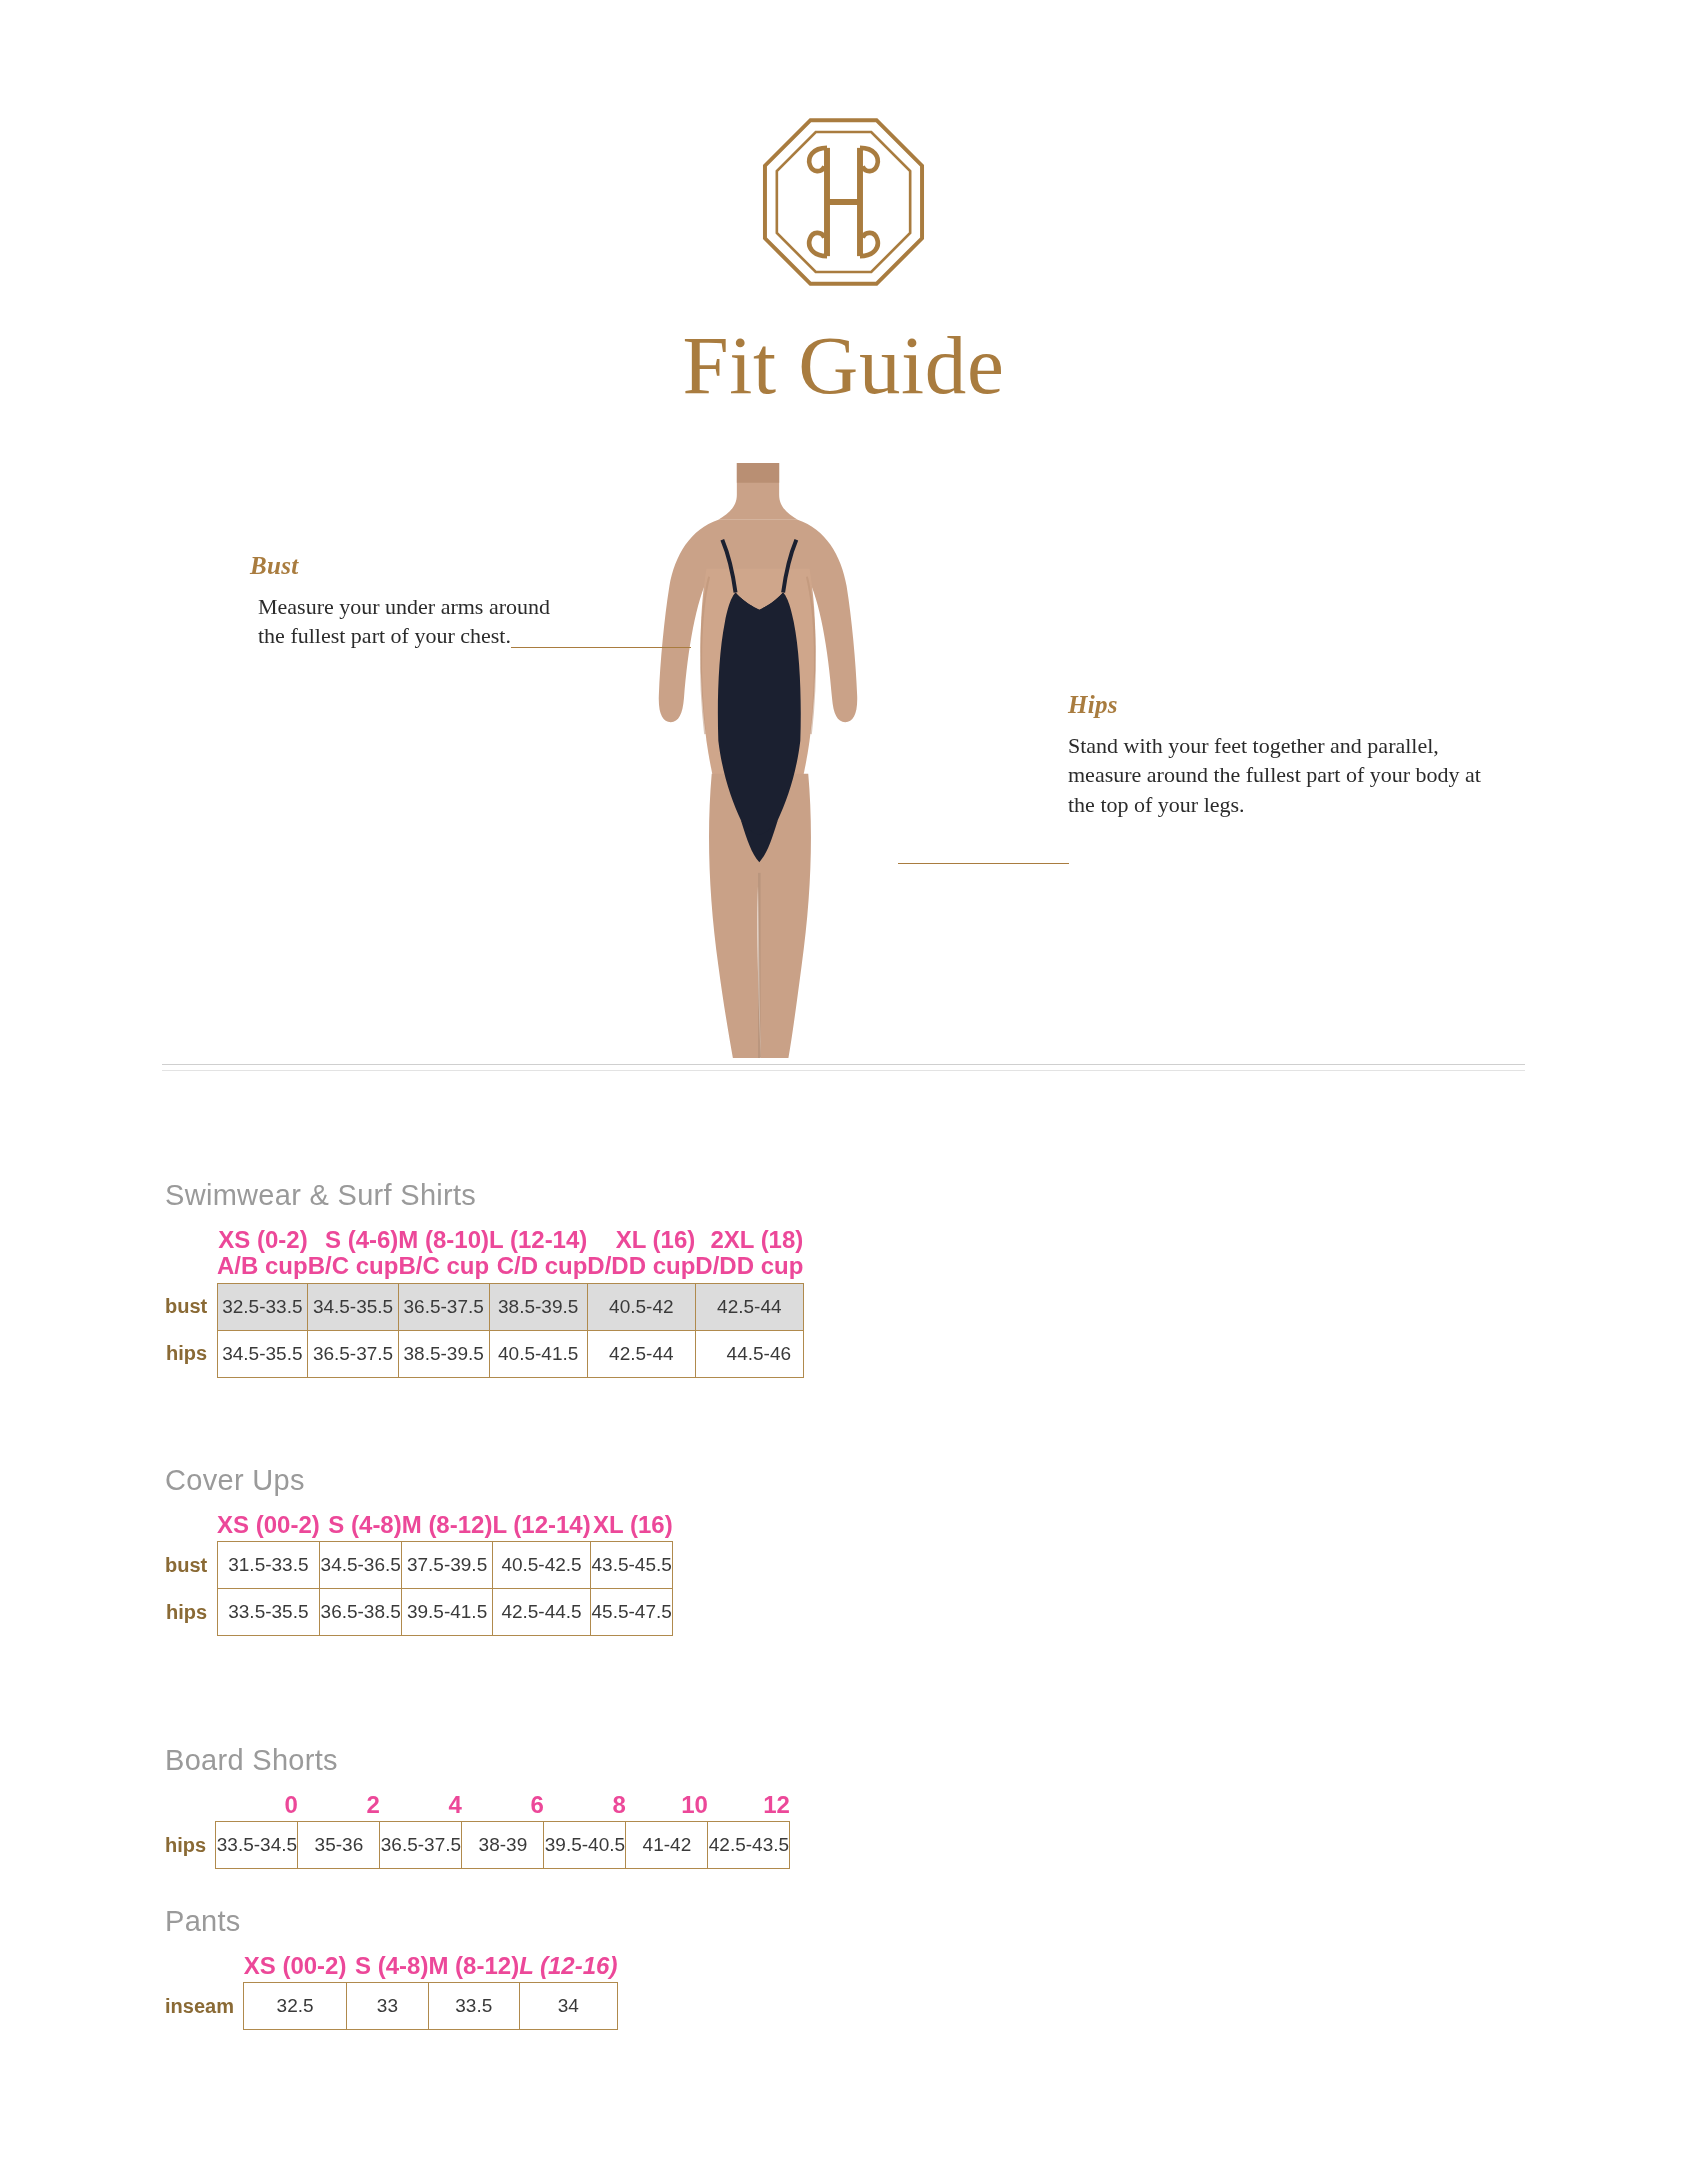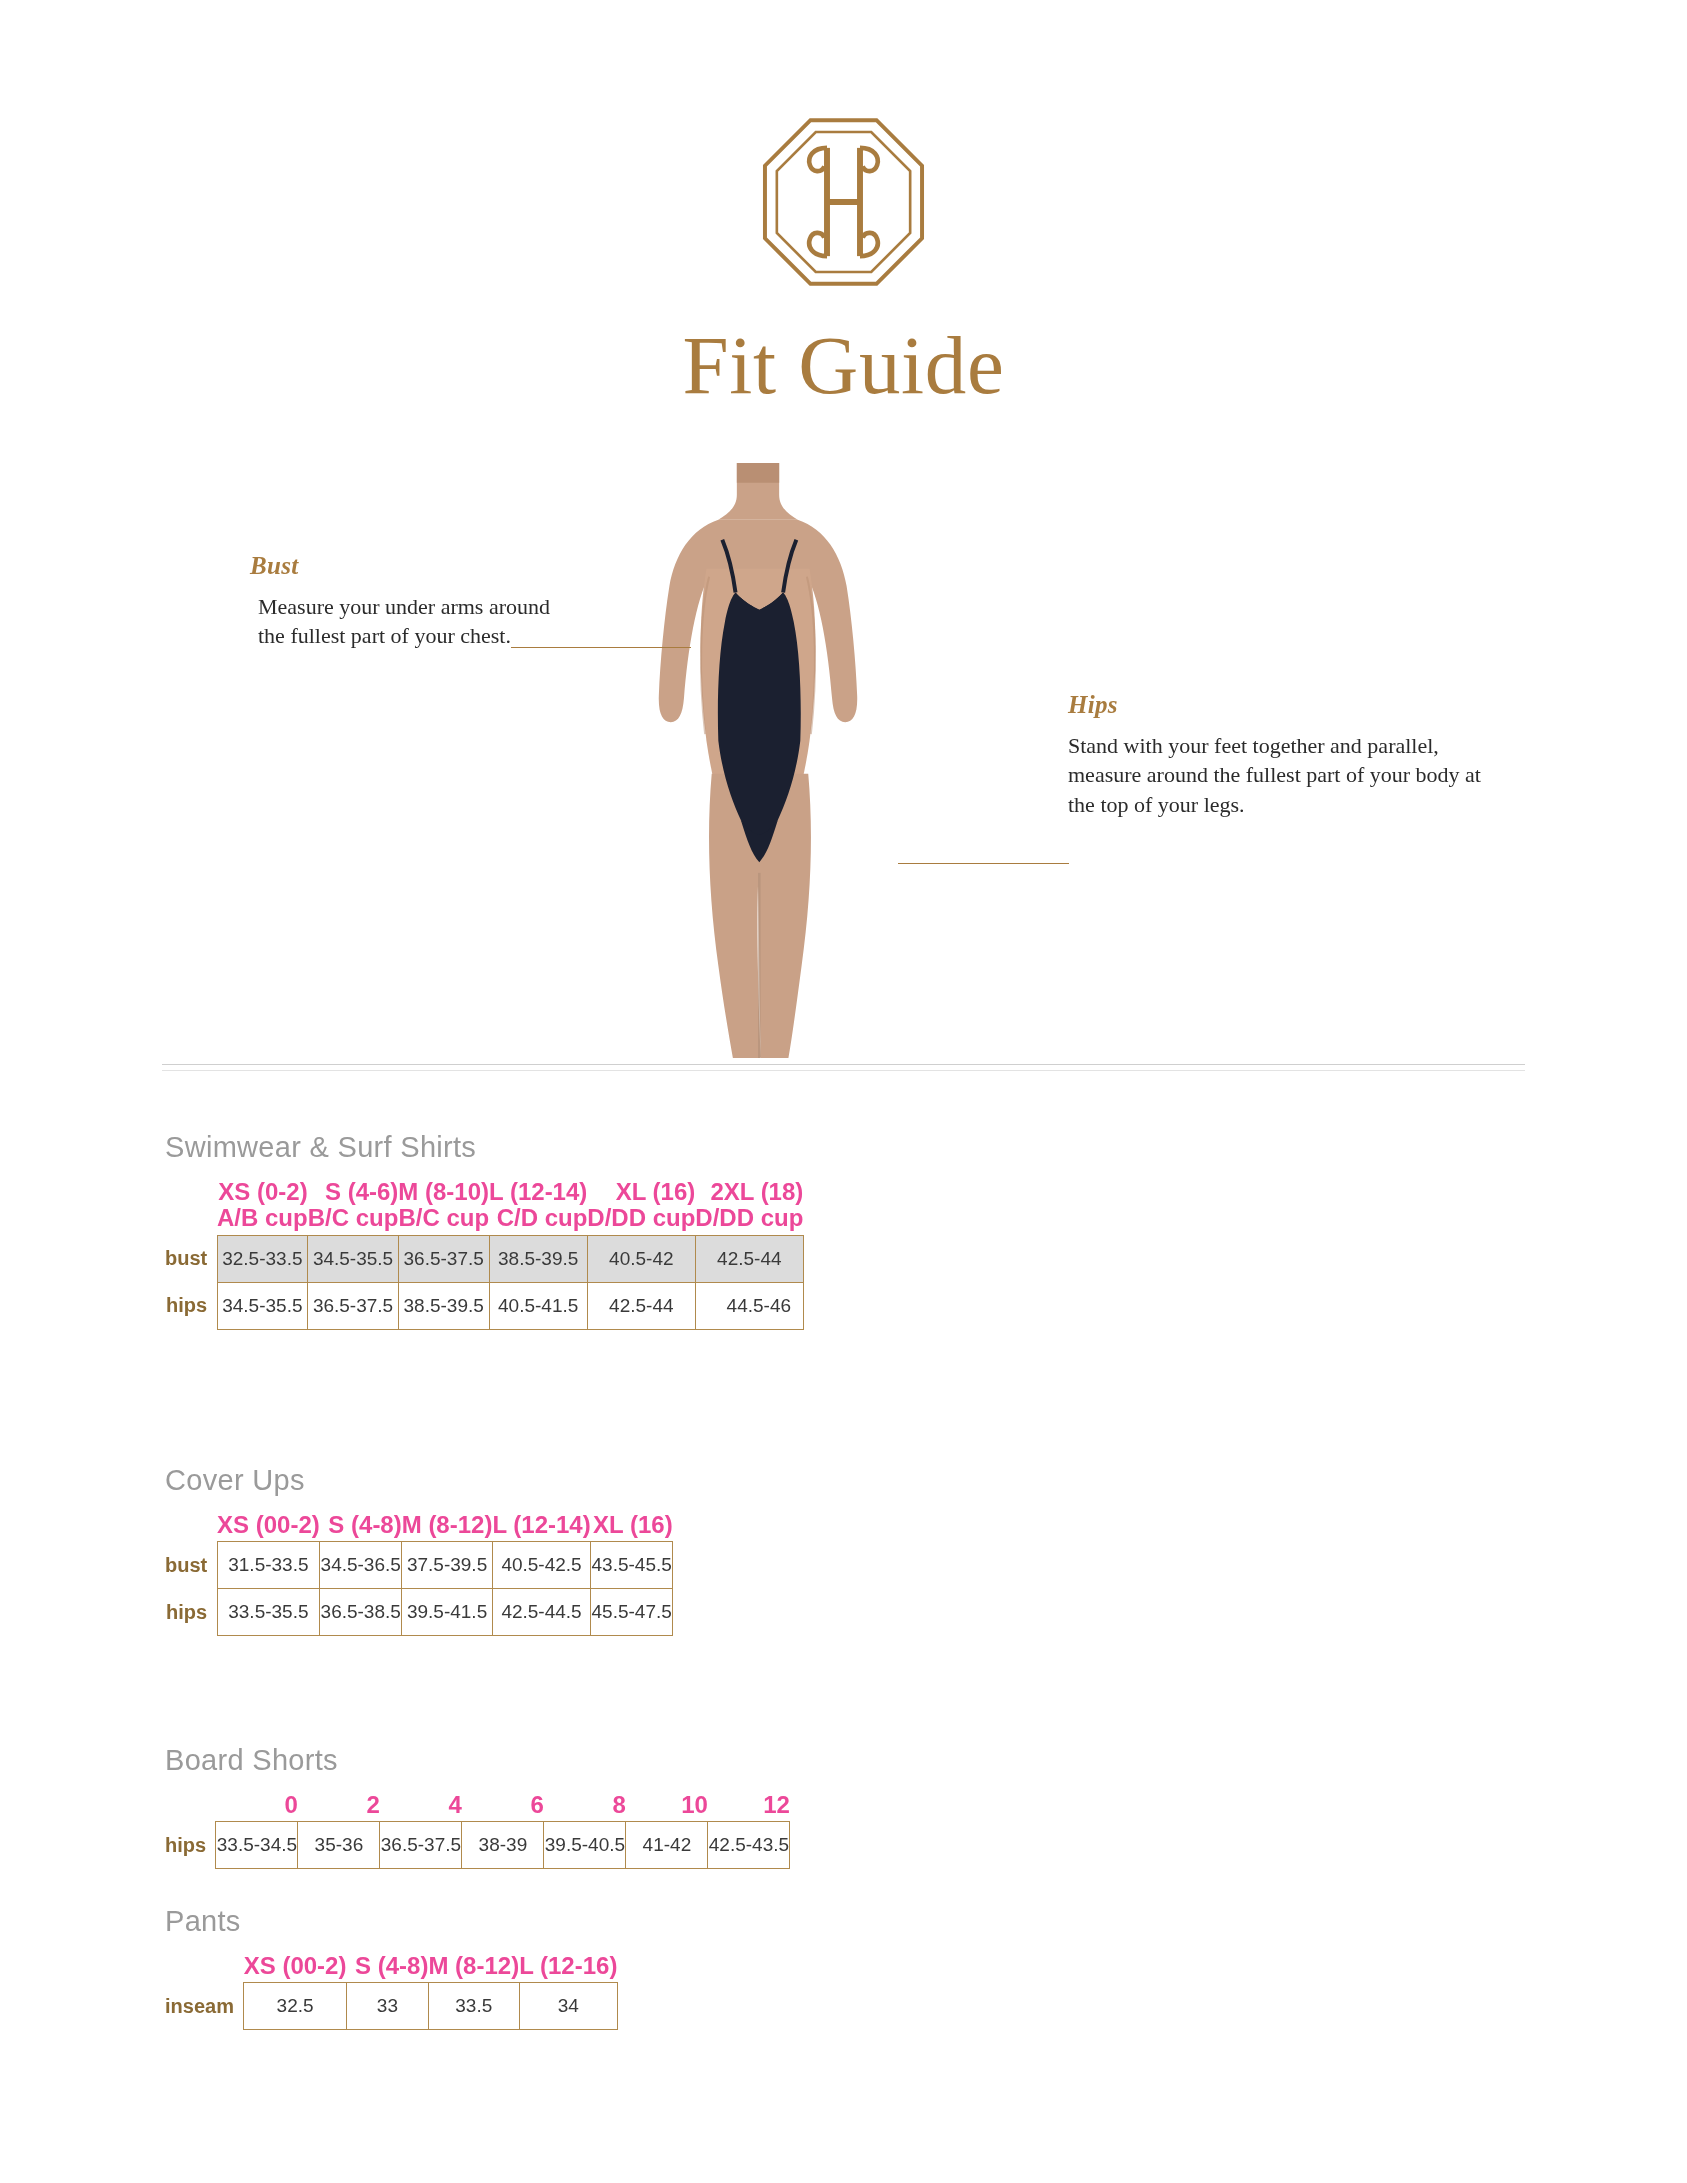"Swimwear & Surf Shirts" .sec-swim { top: 1131px -> 1179px }
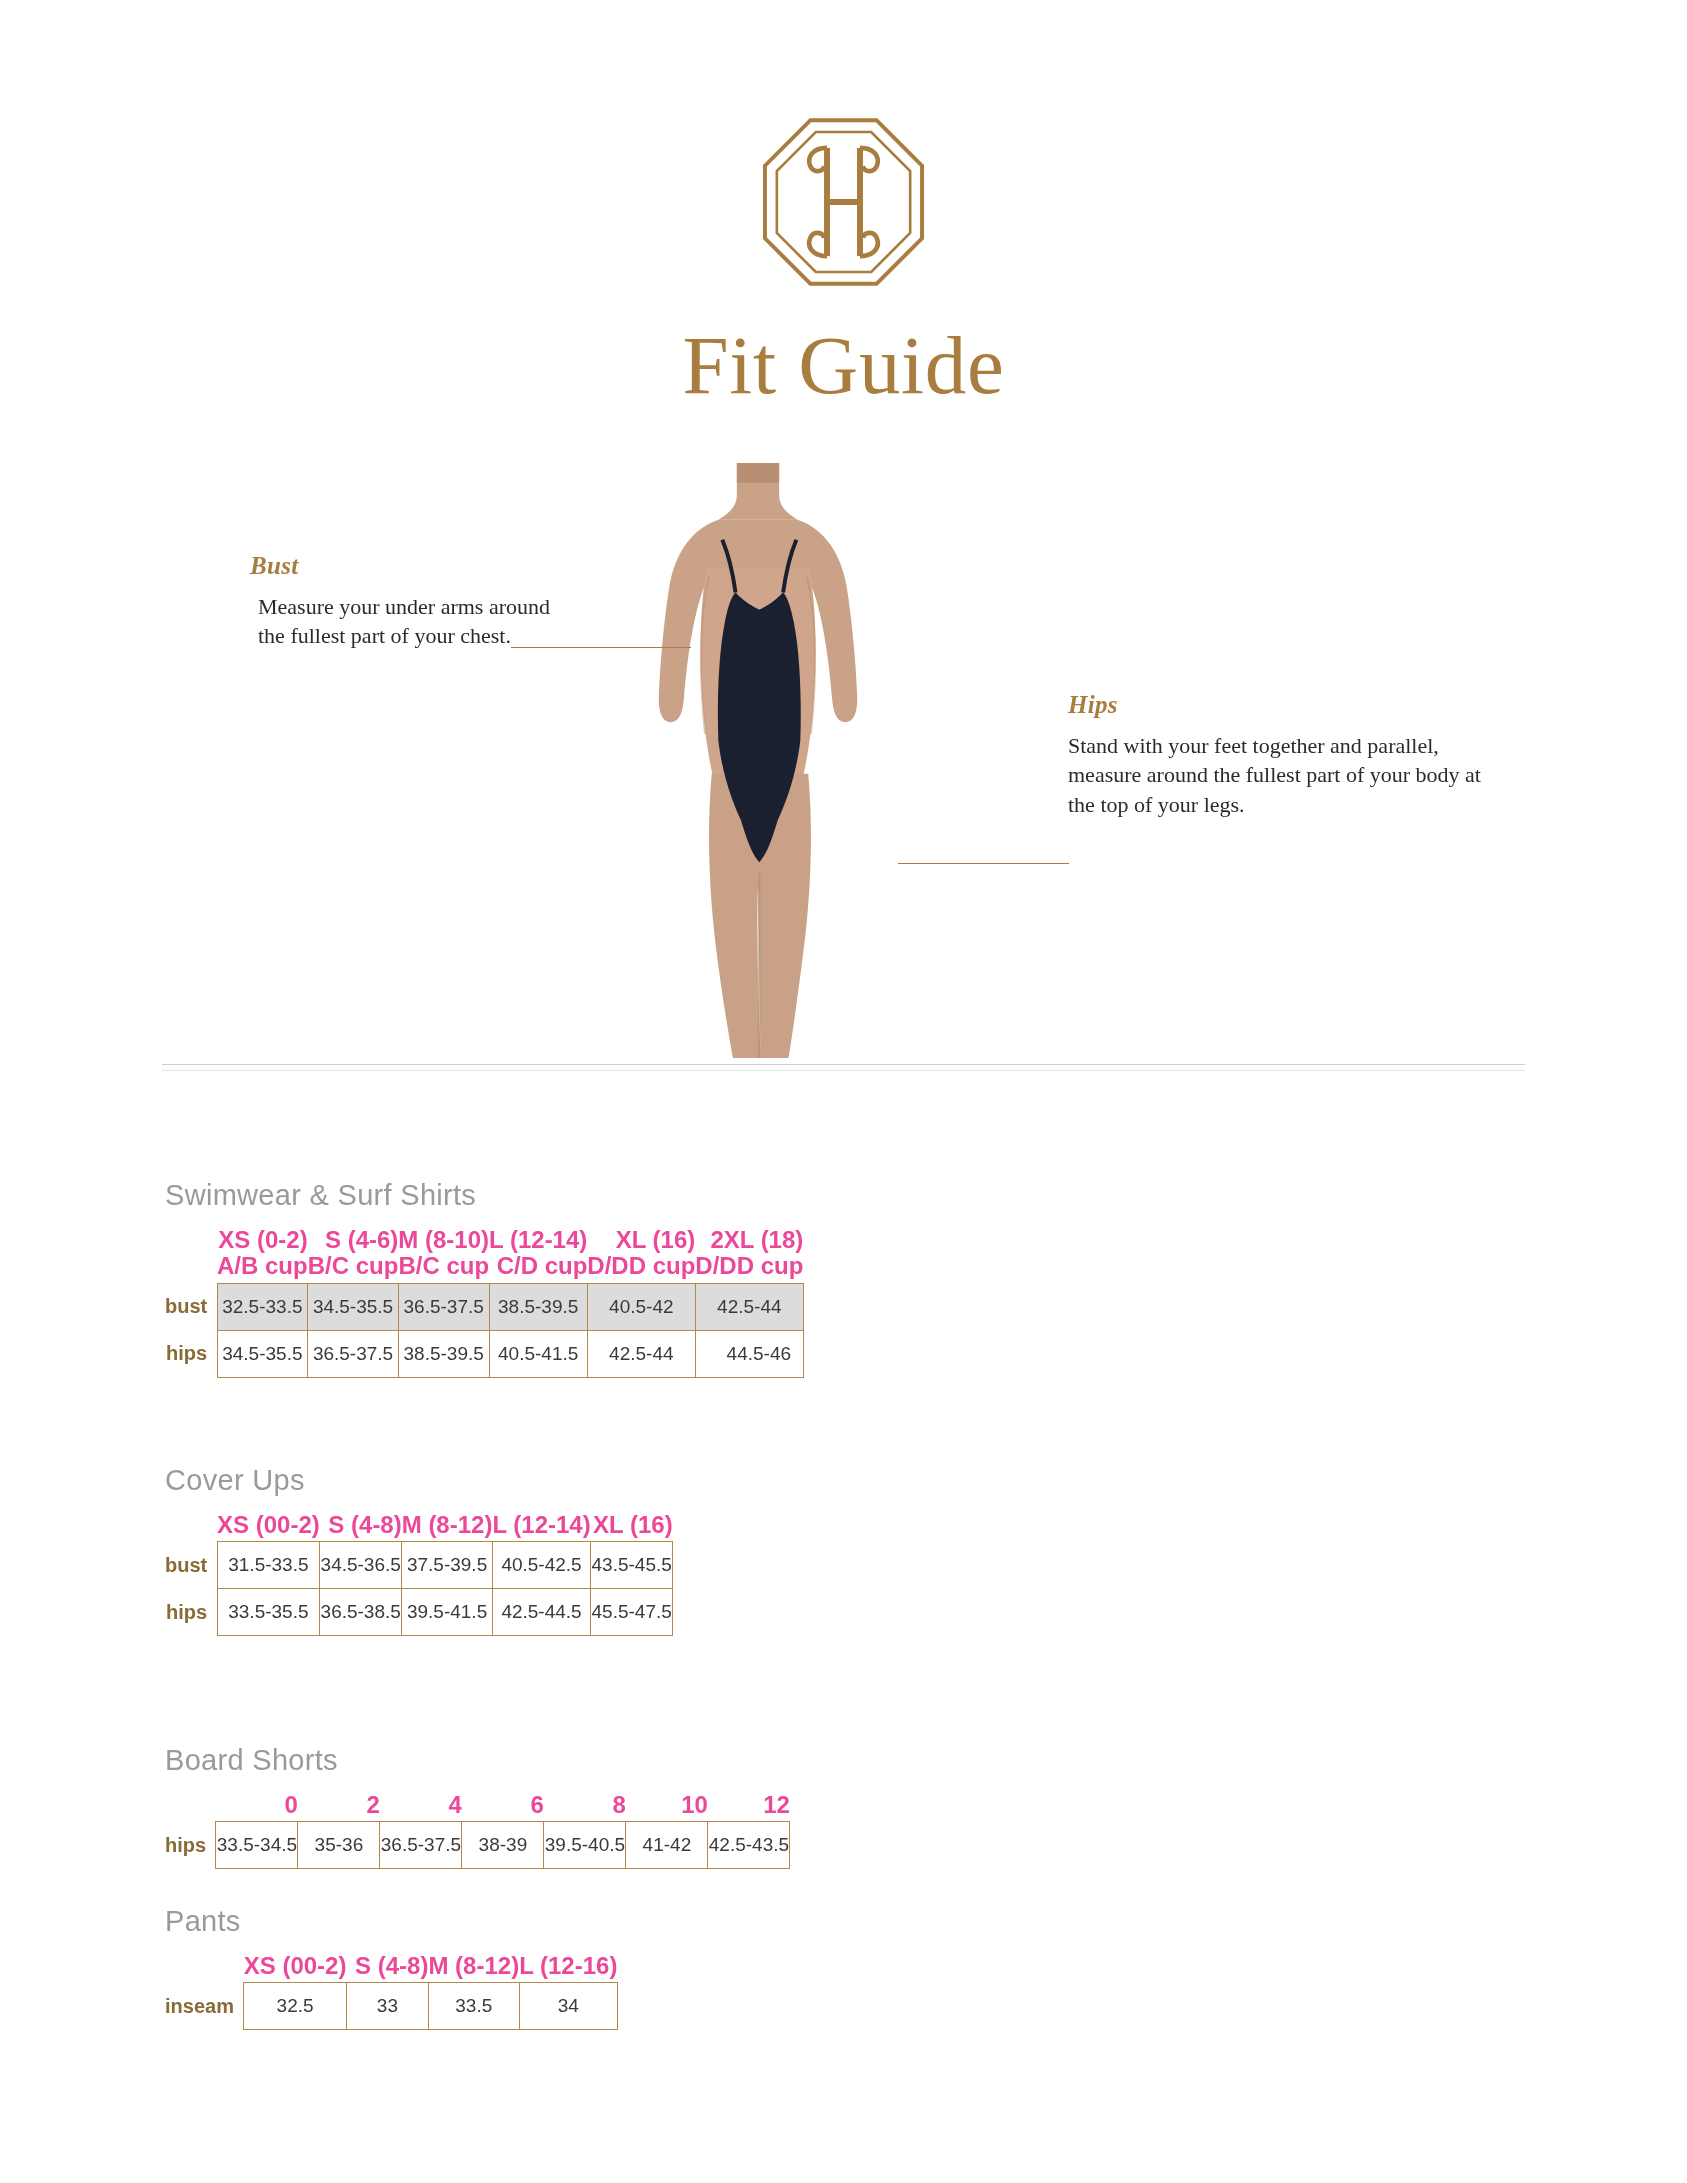"L (12-16)" th.colhead { font-style: none -> italic }
